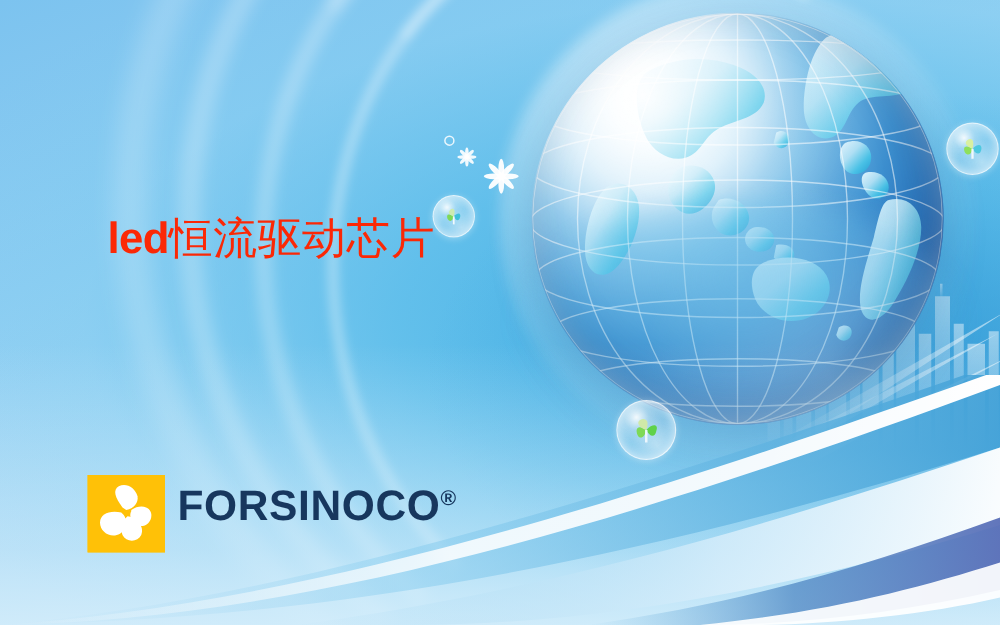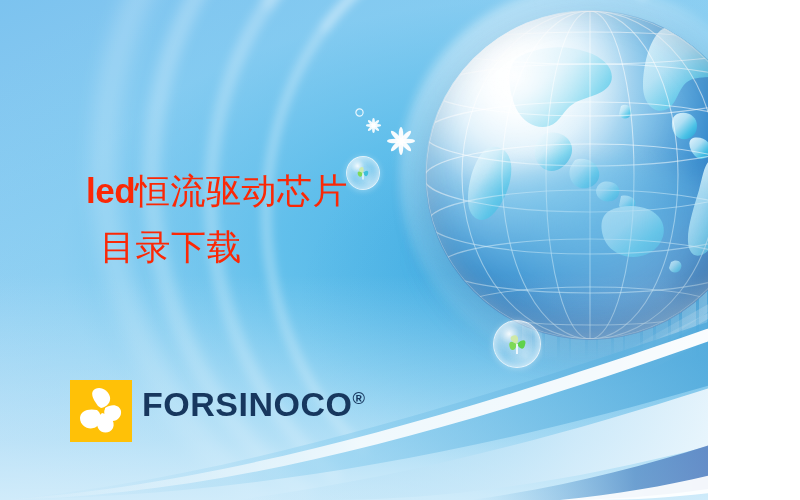"led恒流驱动芯片" #banner { padding-left: 44px -> none; width: 664px -> 800px }
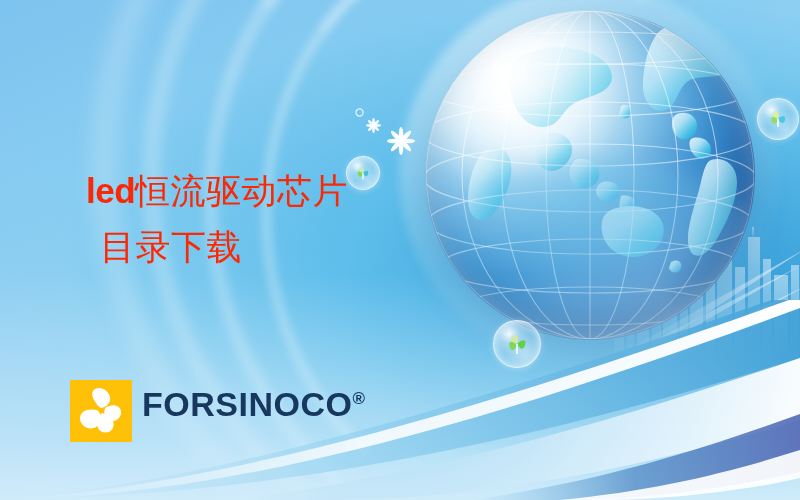"目录下载" span.ln2 { html: <span>目录下载</span> -> none }
